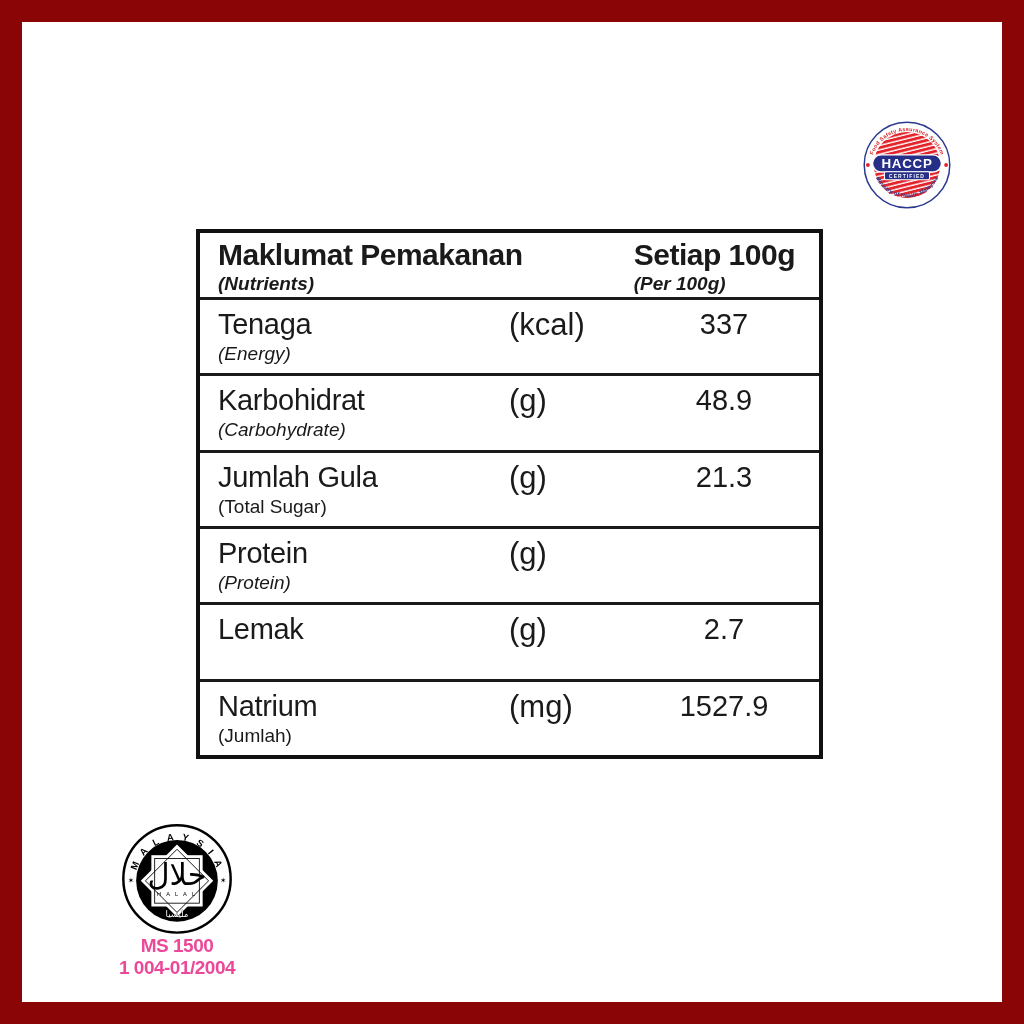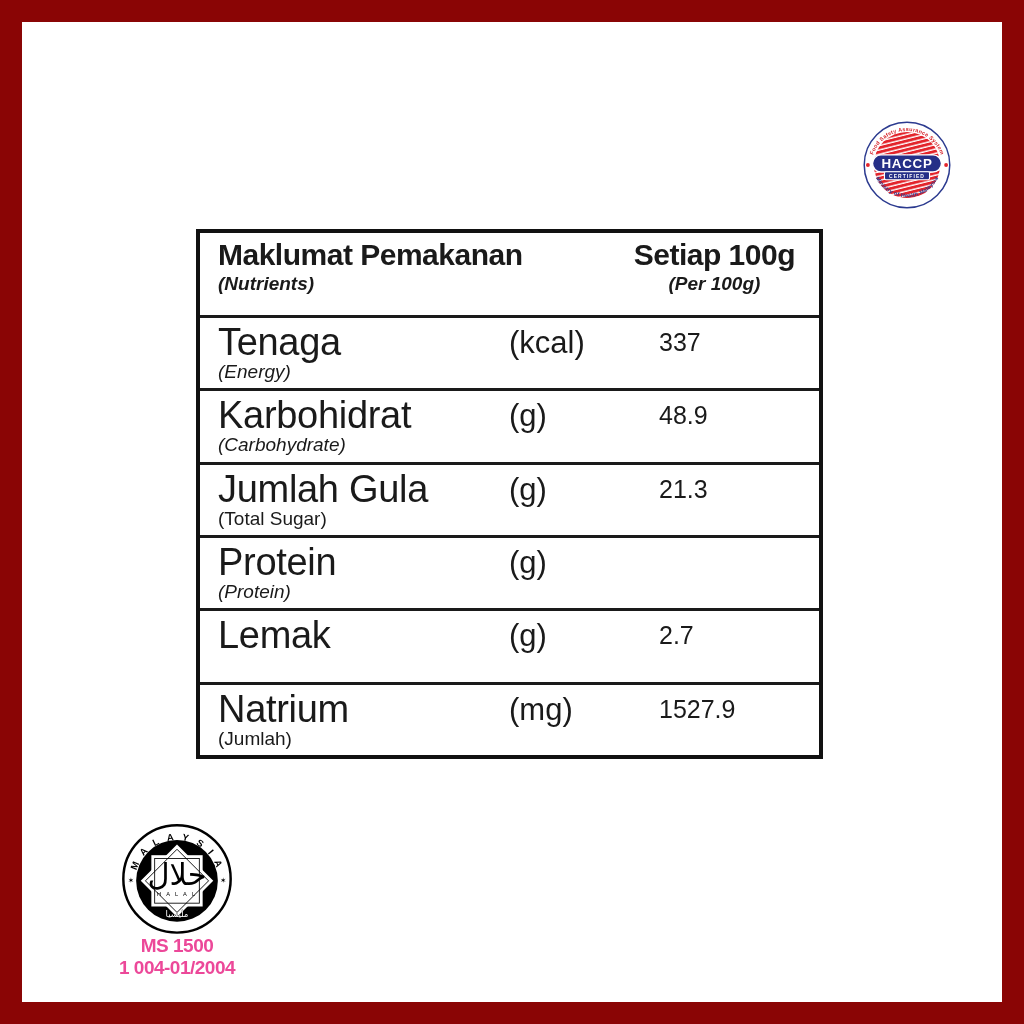"Maklumat Pemakanan" .t-header { height: 85px -> 67px }
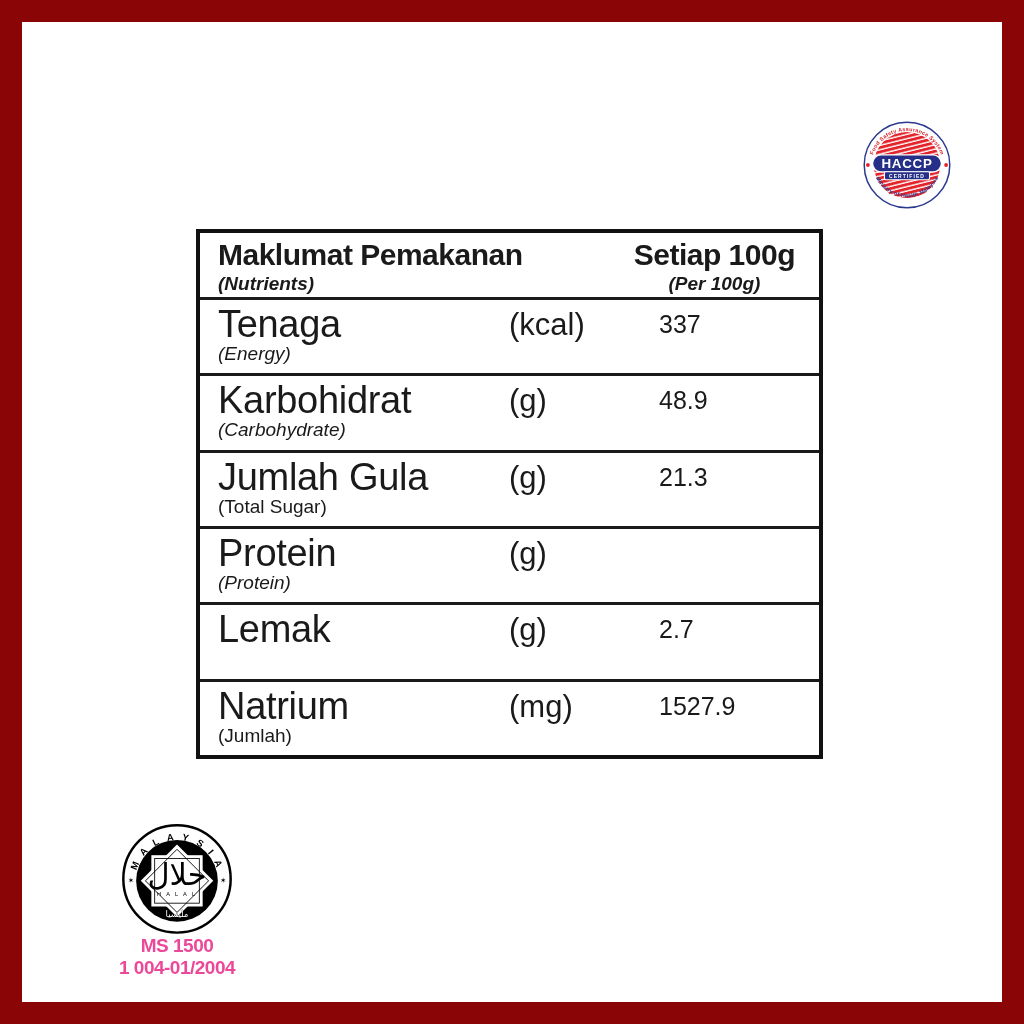"Setiap 100g" .h-right { align-items: center -> flex-start }
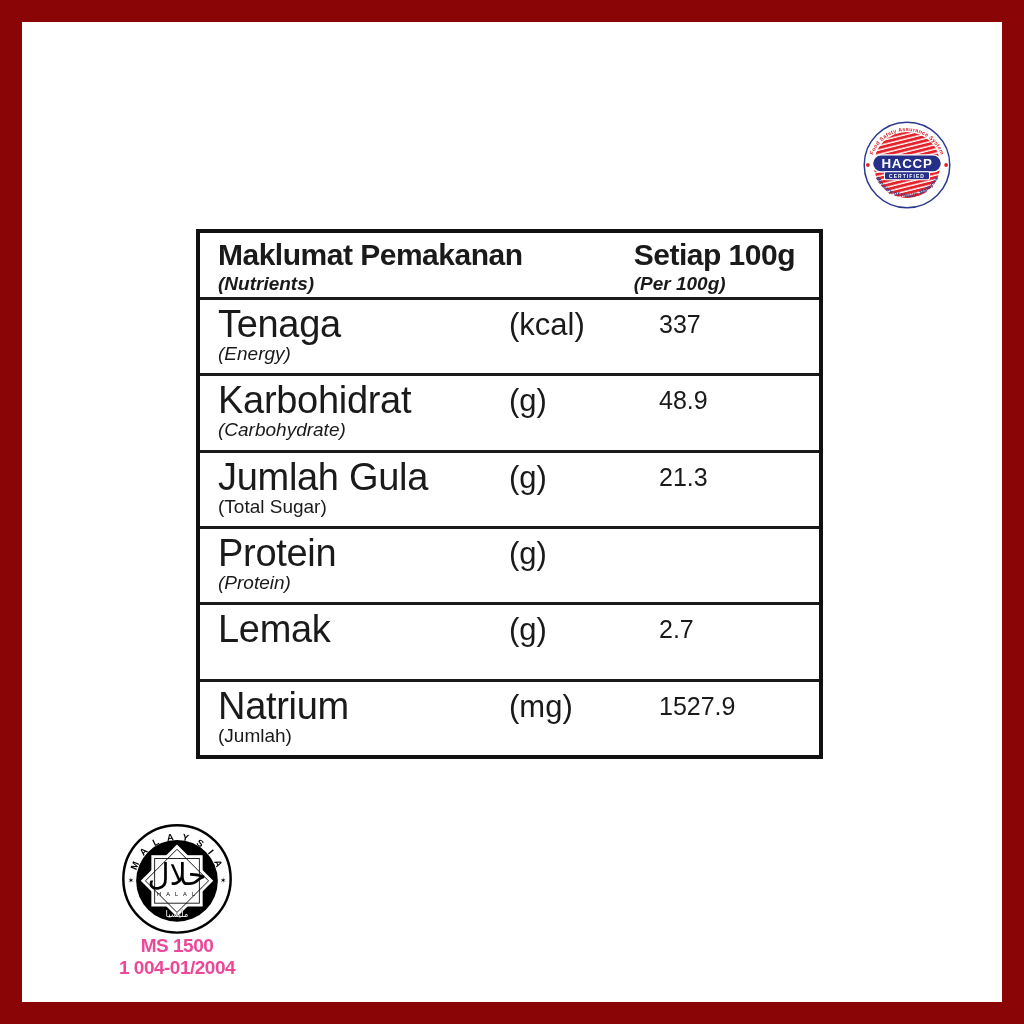"Tenaga" .name-ms { font-size: 38px -> 29px }
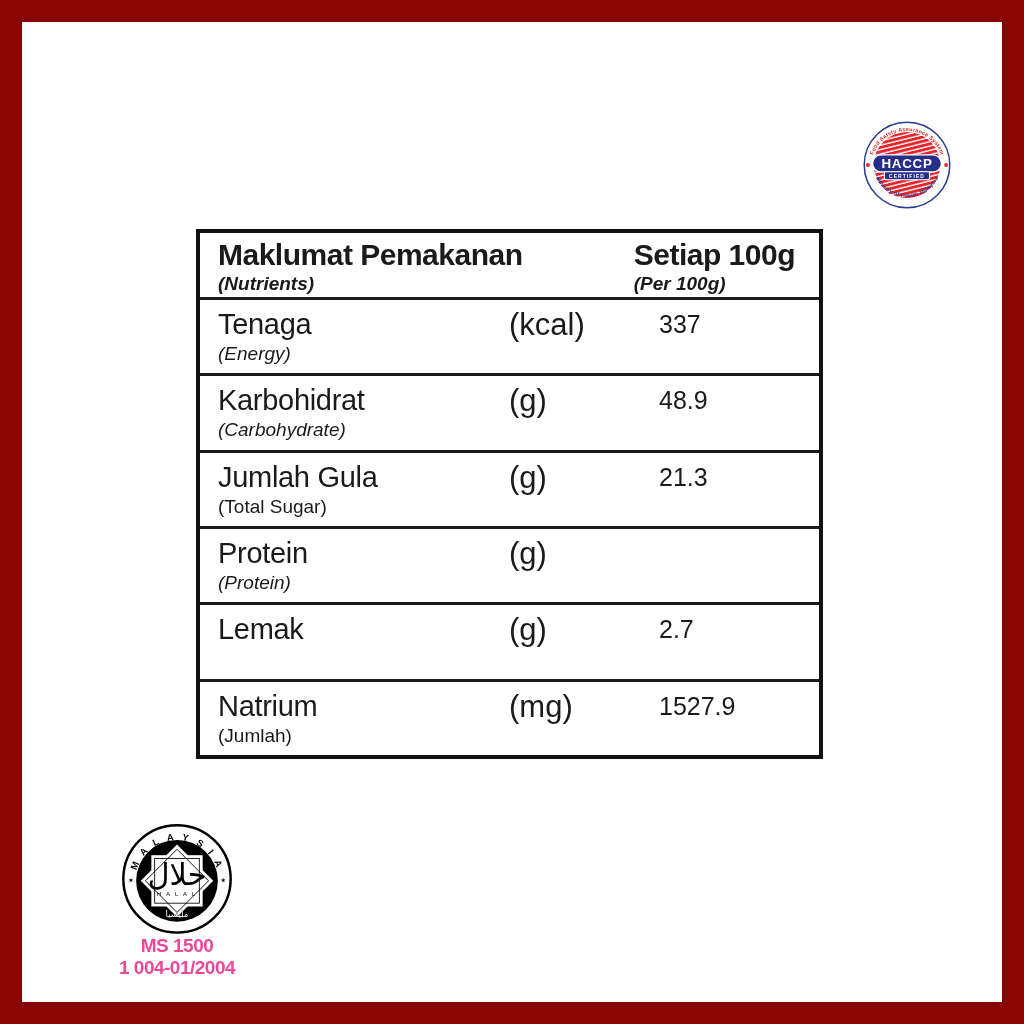"337" .value { font-size: 25px -> 29px; text-align: left -> center }
